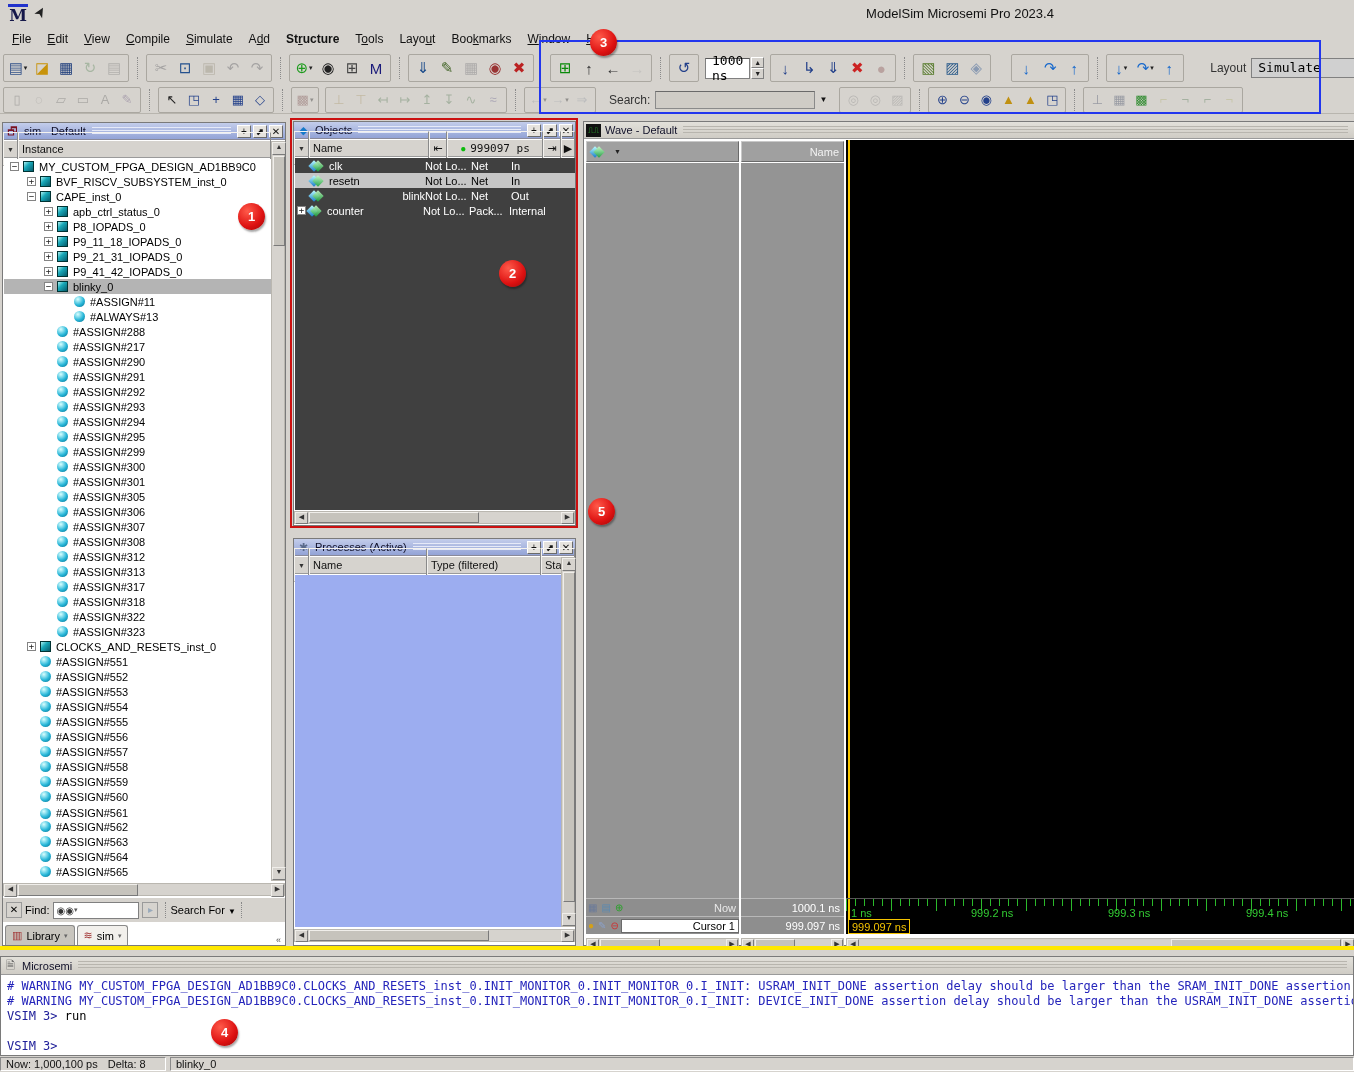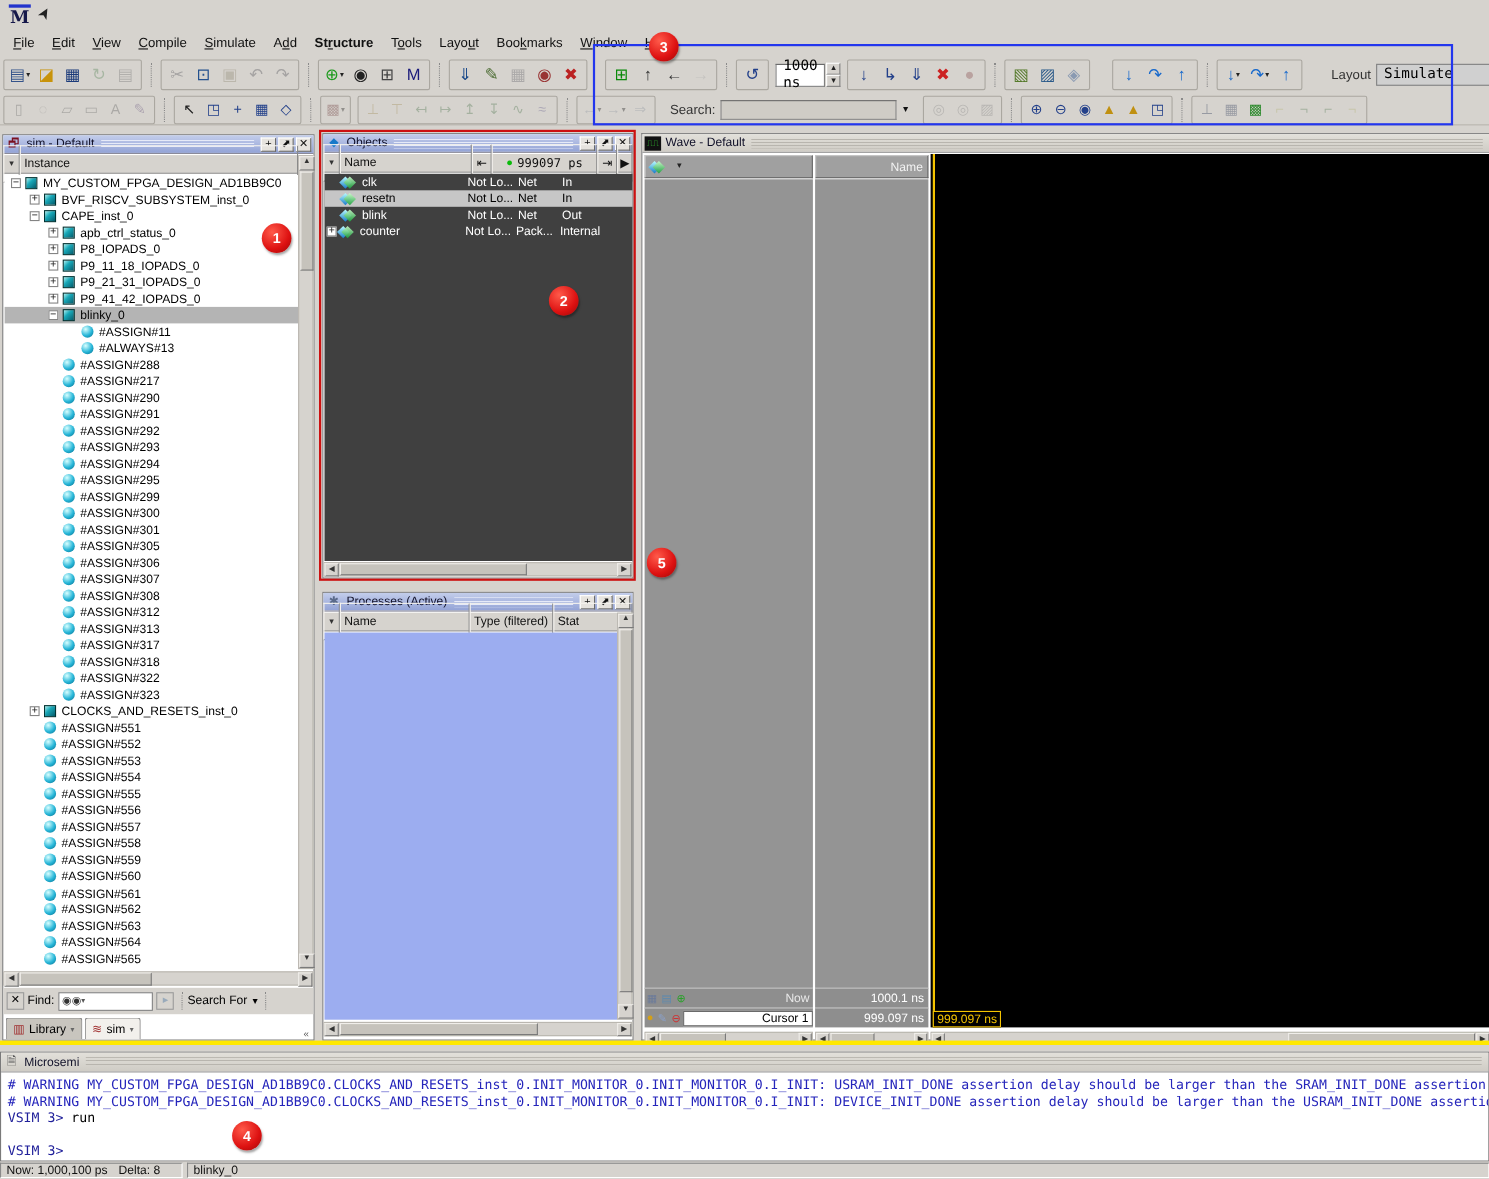"ModelSim Microsemi Pro 2023.4" div { html: none -> <div>ModelSim Microsemi Pro 2023.4</div> }
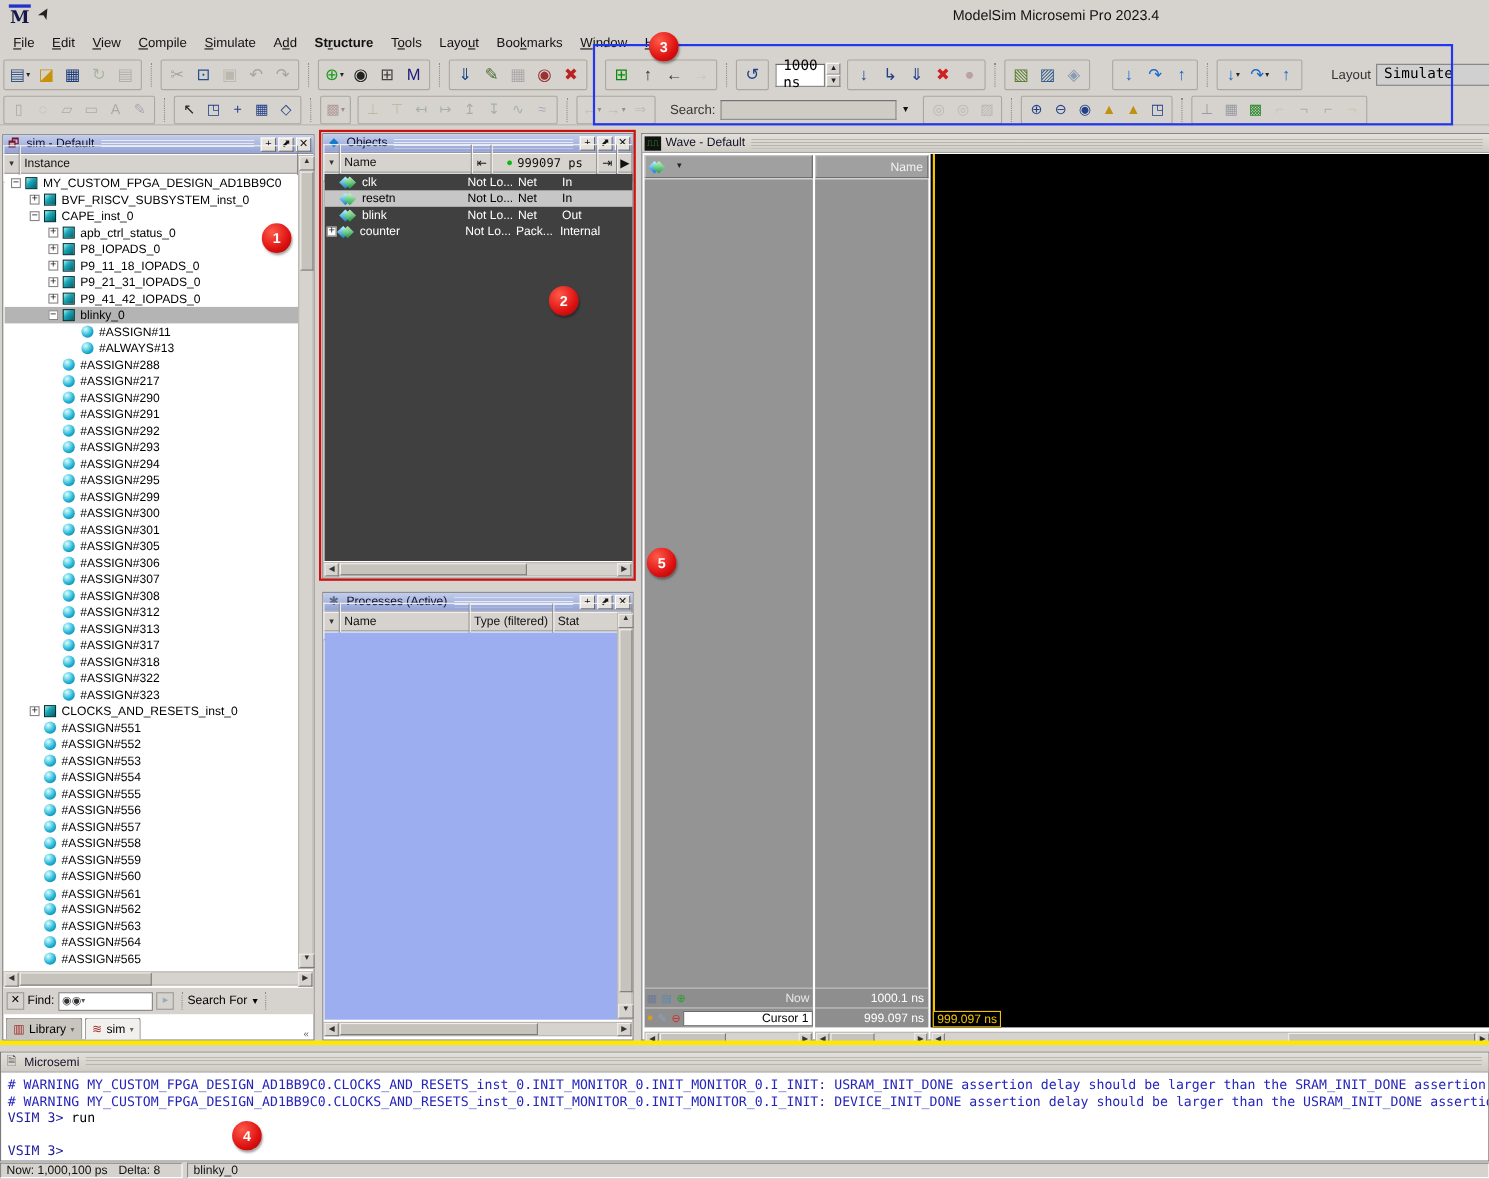"blink" span.ocell { text-align: none -> right }
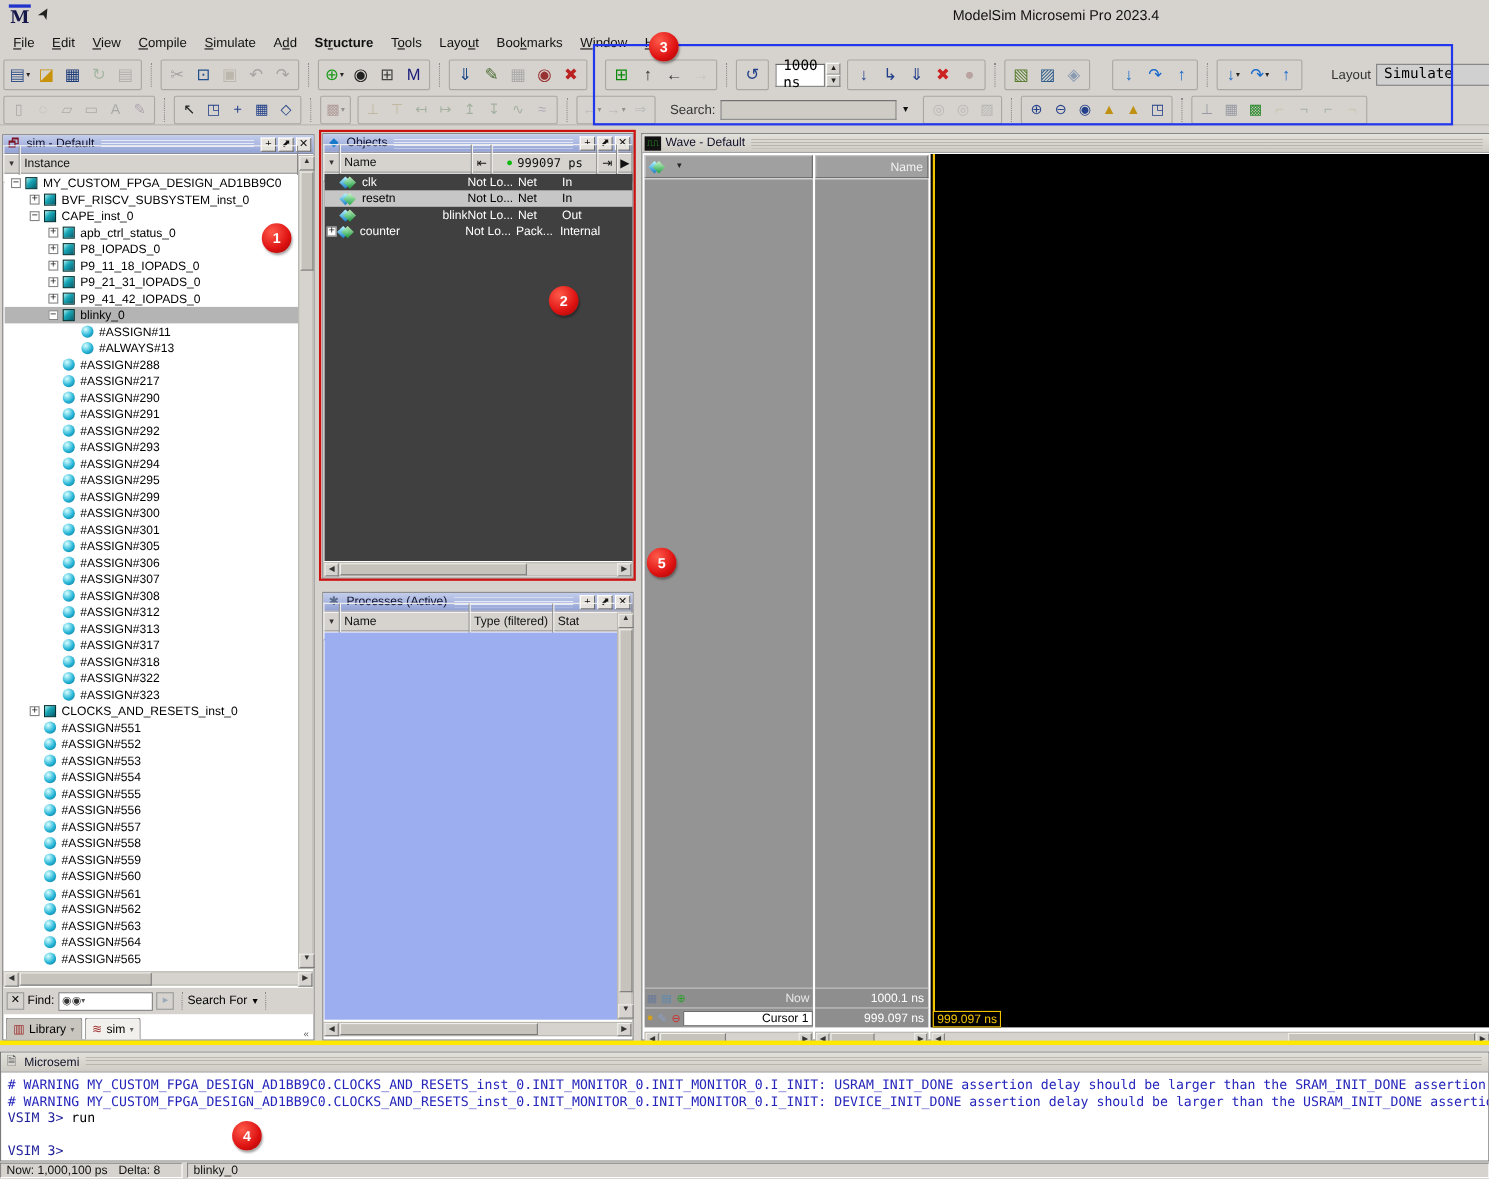"Type (filtered)" div.colcell { width: 76px -> 114px }
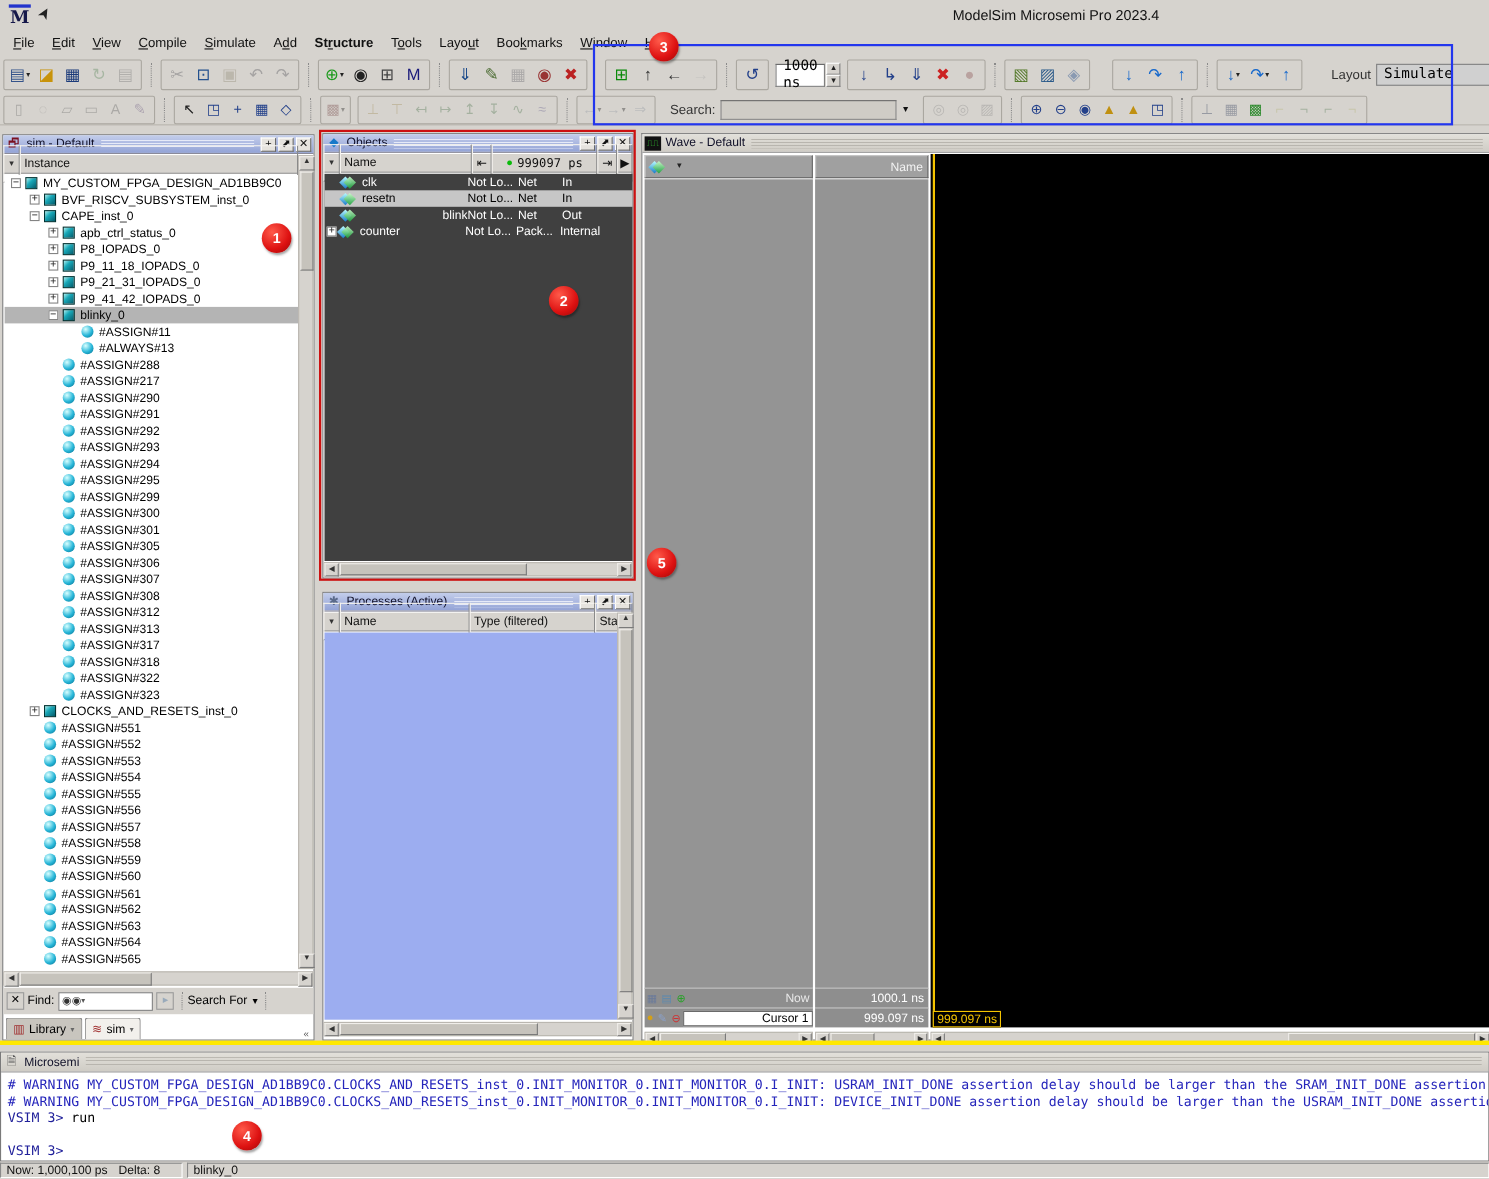"1 ns" div.abs { html: none -> <div> <div></div> <div></div> <div> <span>1 ns</span> <span>999.2 ns</span> <span>999.3 ns</span> <span>999.4 ns</span> </div> </div> }
